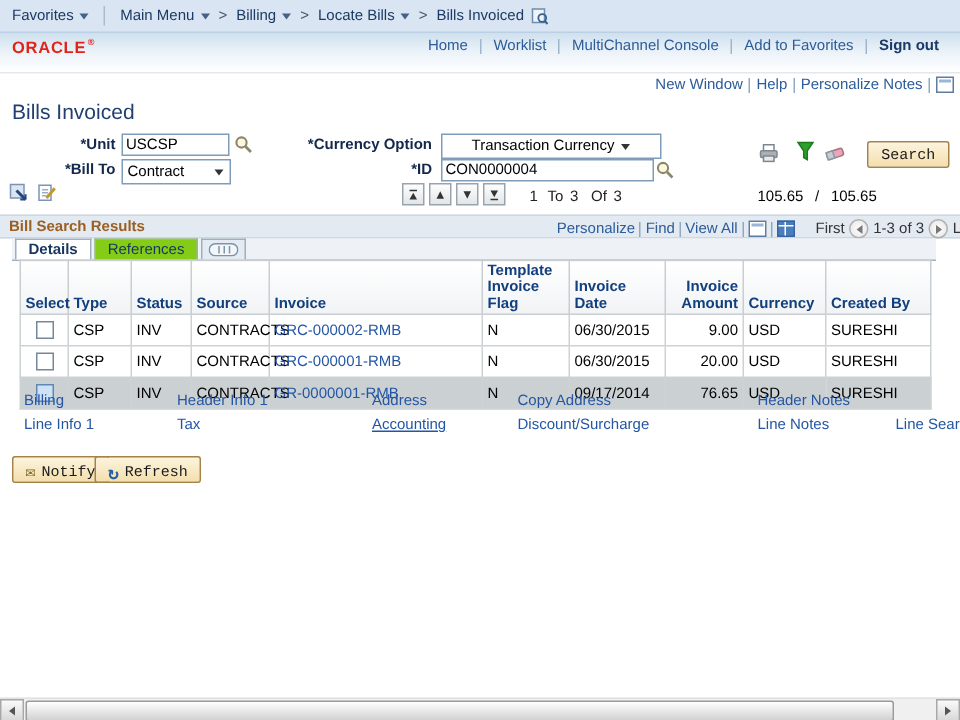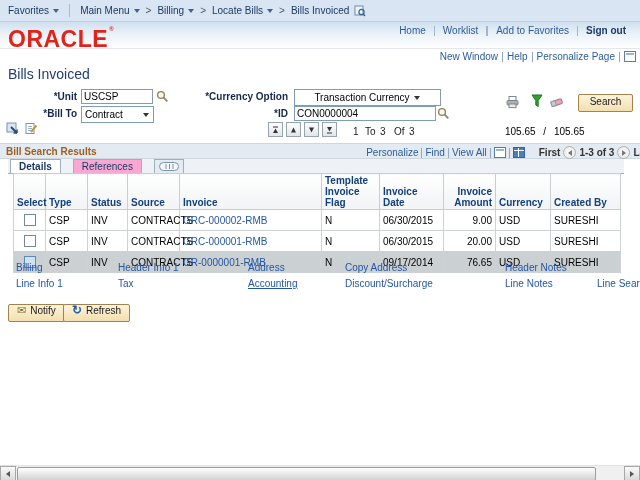"ORACLE" .logo { font-size: 23px -> 11px }
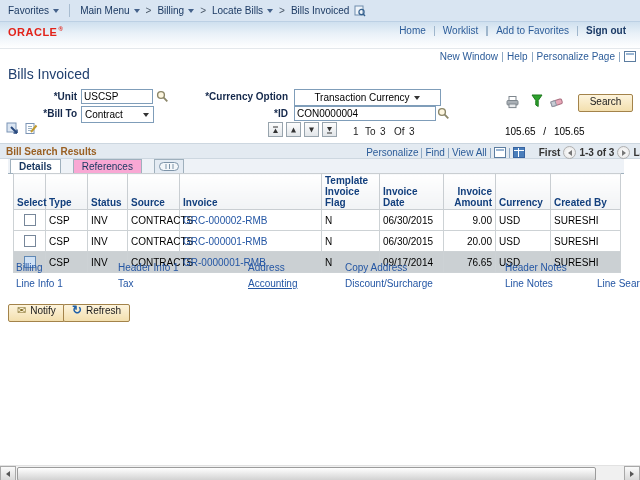"MultiChannel Console" span.gl { html: none -> <span>MultiChannel Console</span> }
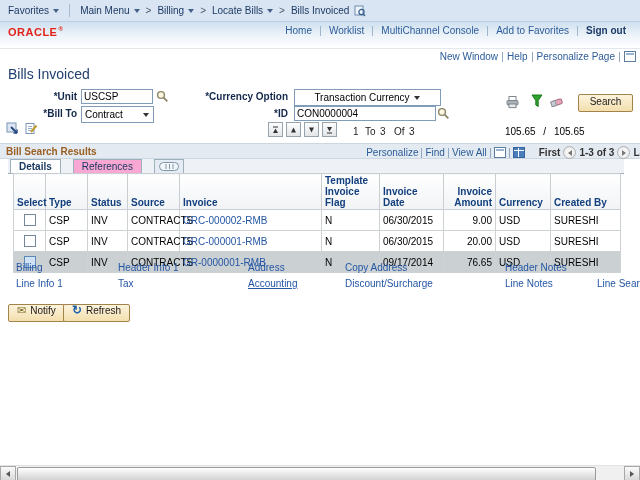"Personalize Page" span.pl { text: Page -> Notes }
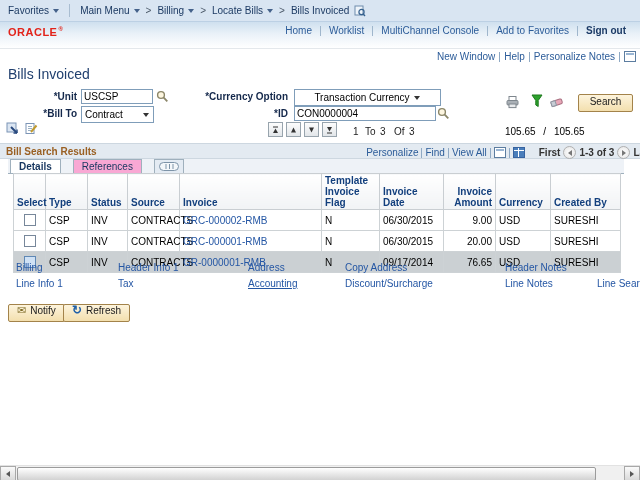"Search" .psbtn { align-items: flex-start -> flex-end; font-family: Liberation Sans, sans-serif -> Liberation Mono, monospace }
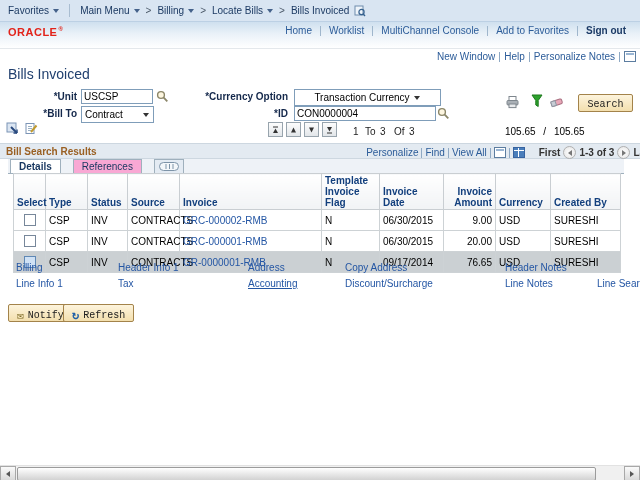"First" .pgr { font-weight: bold -> none }
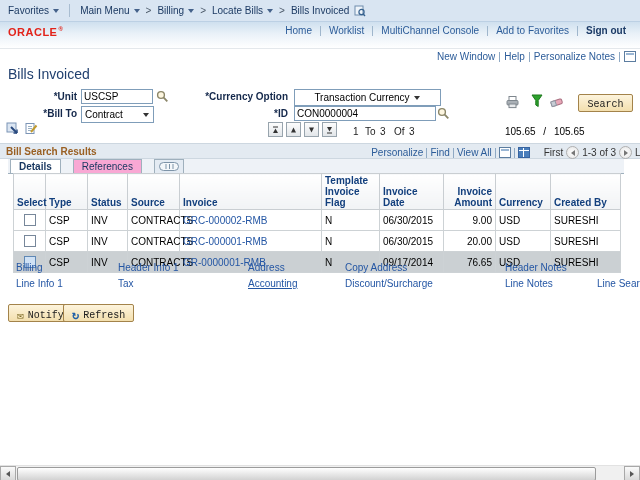"Details" .tab { margin-right: 12px -> 2px }
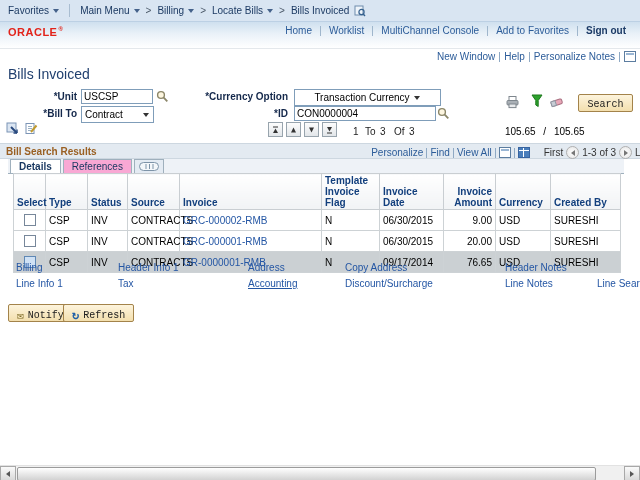"References" .tab-inactive { background: #f9a8d4 -> #84cc16 }
